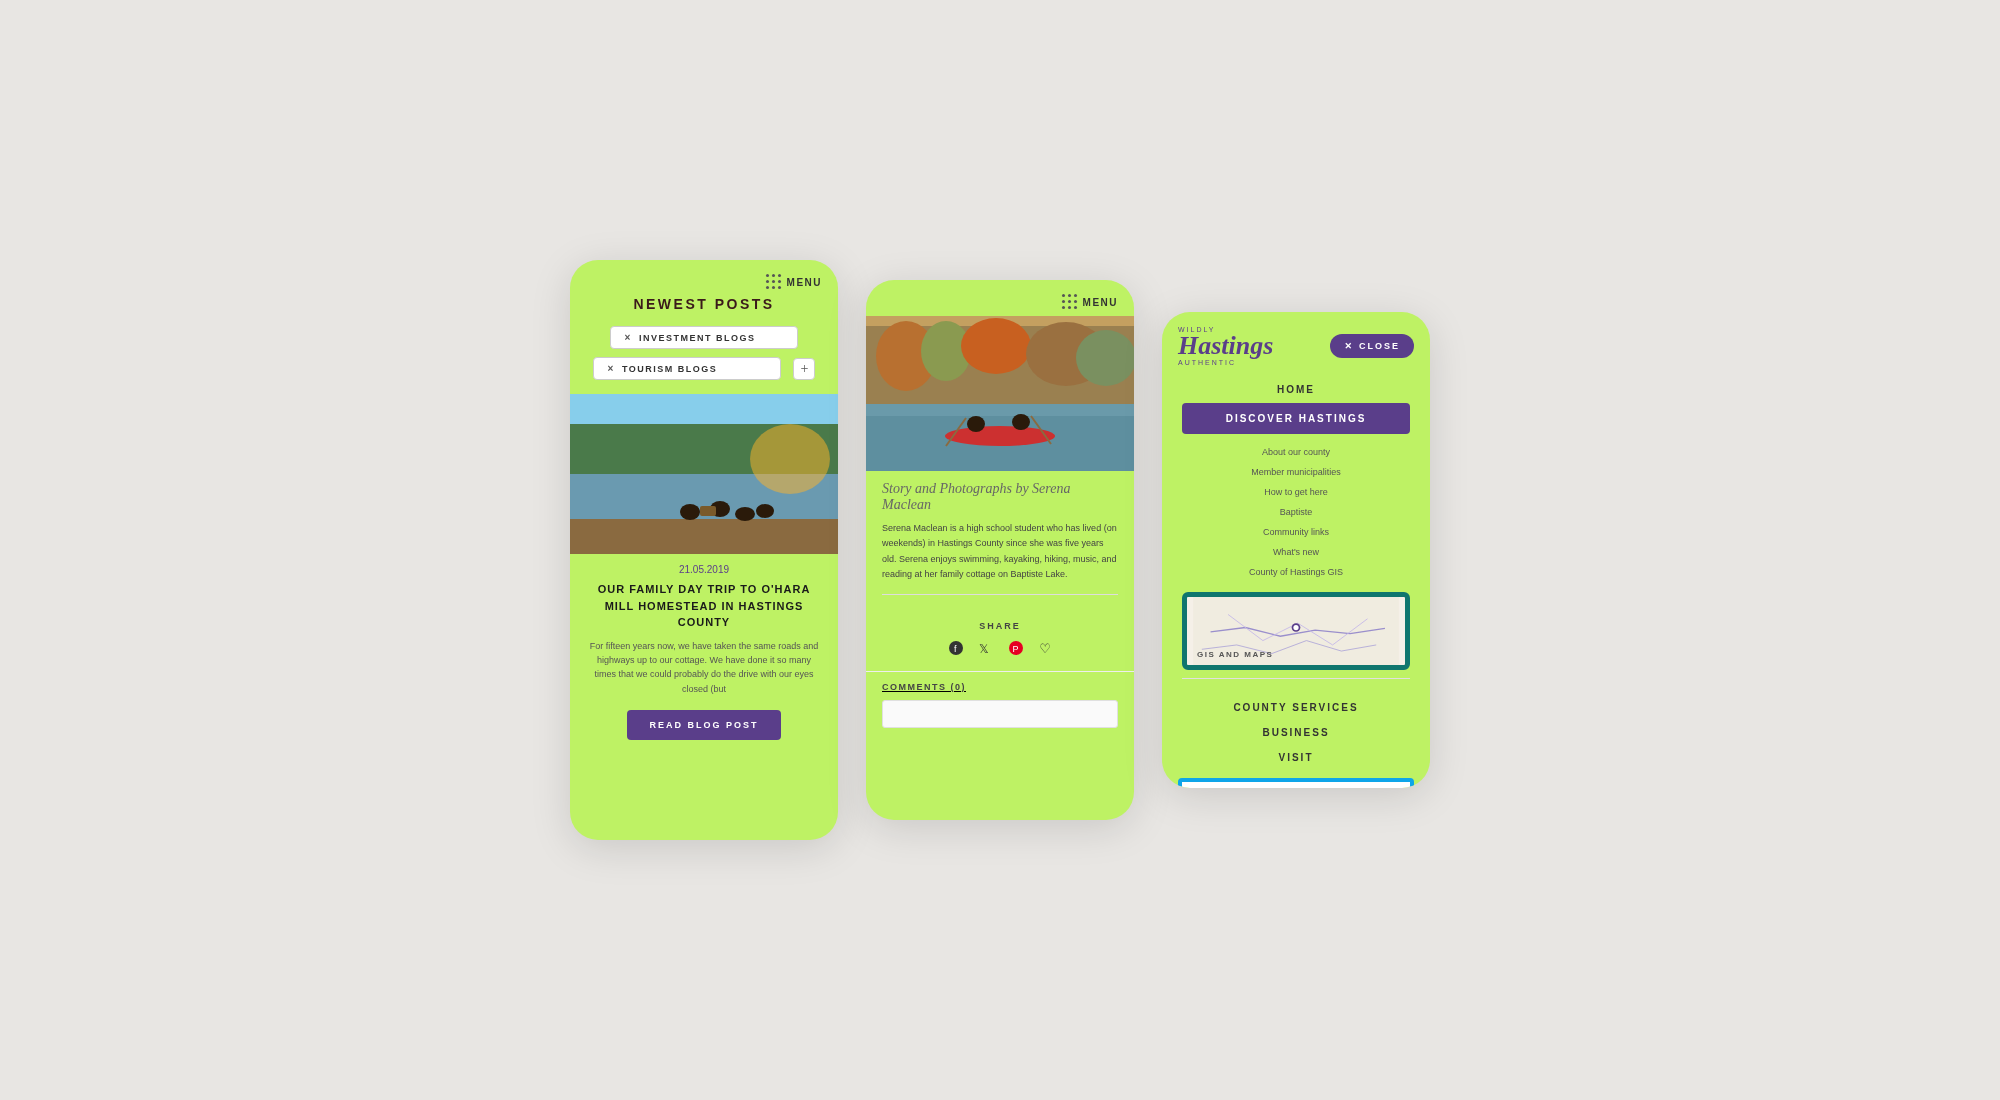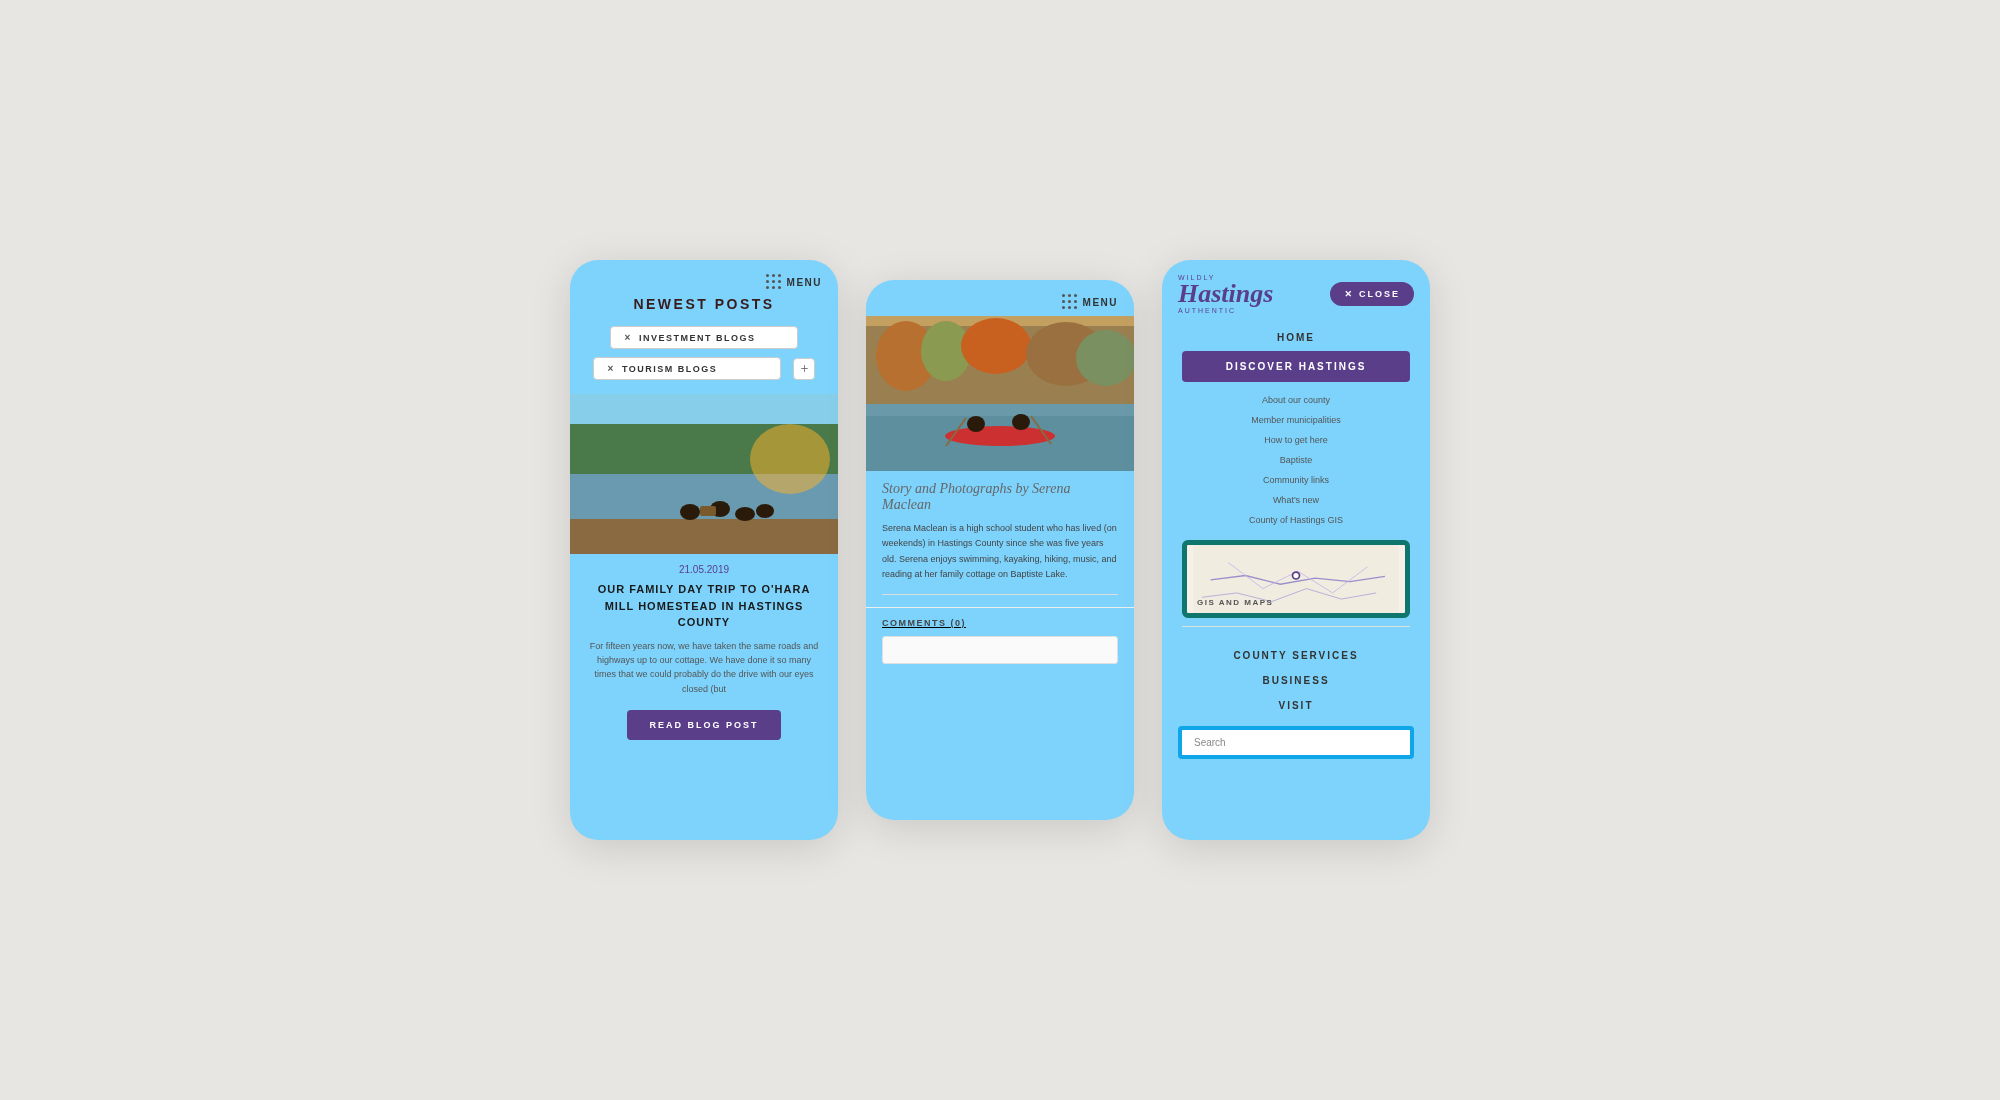"MENU" .phone { background: #7dd3fc -> #bef264 }
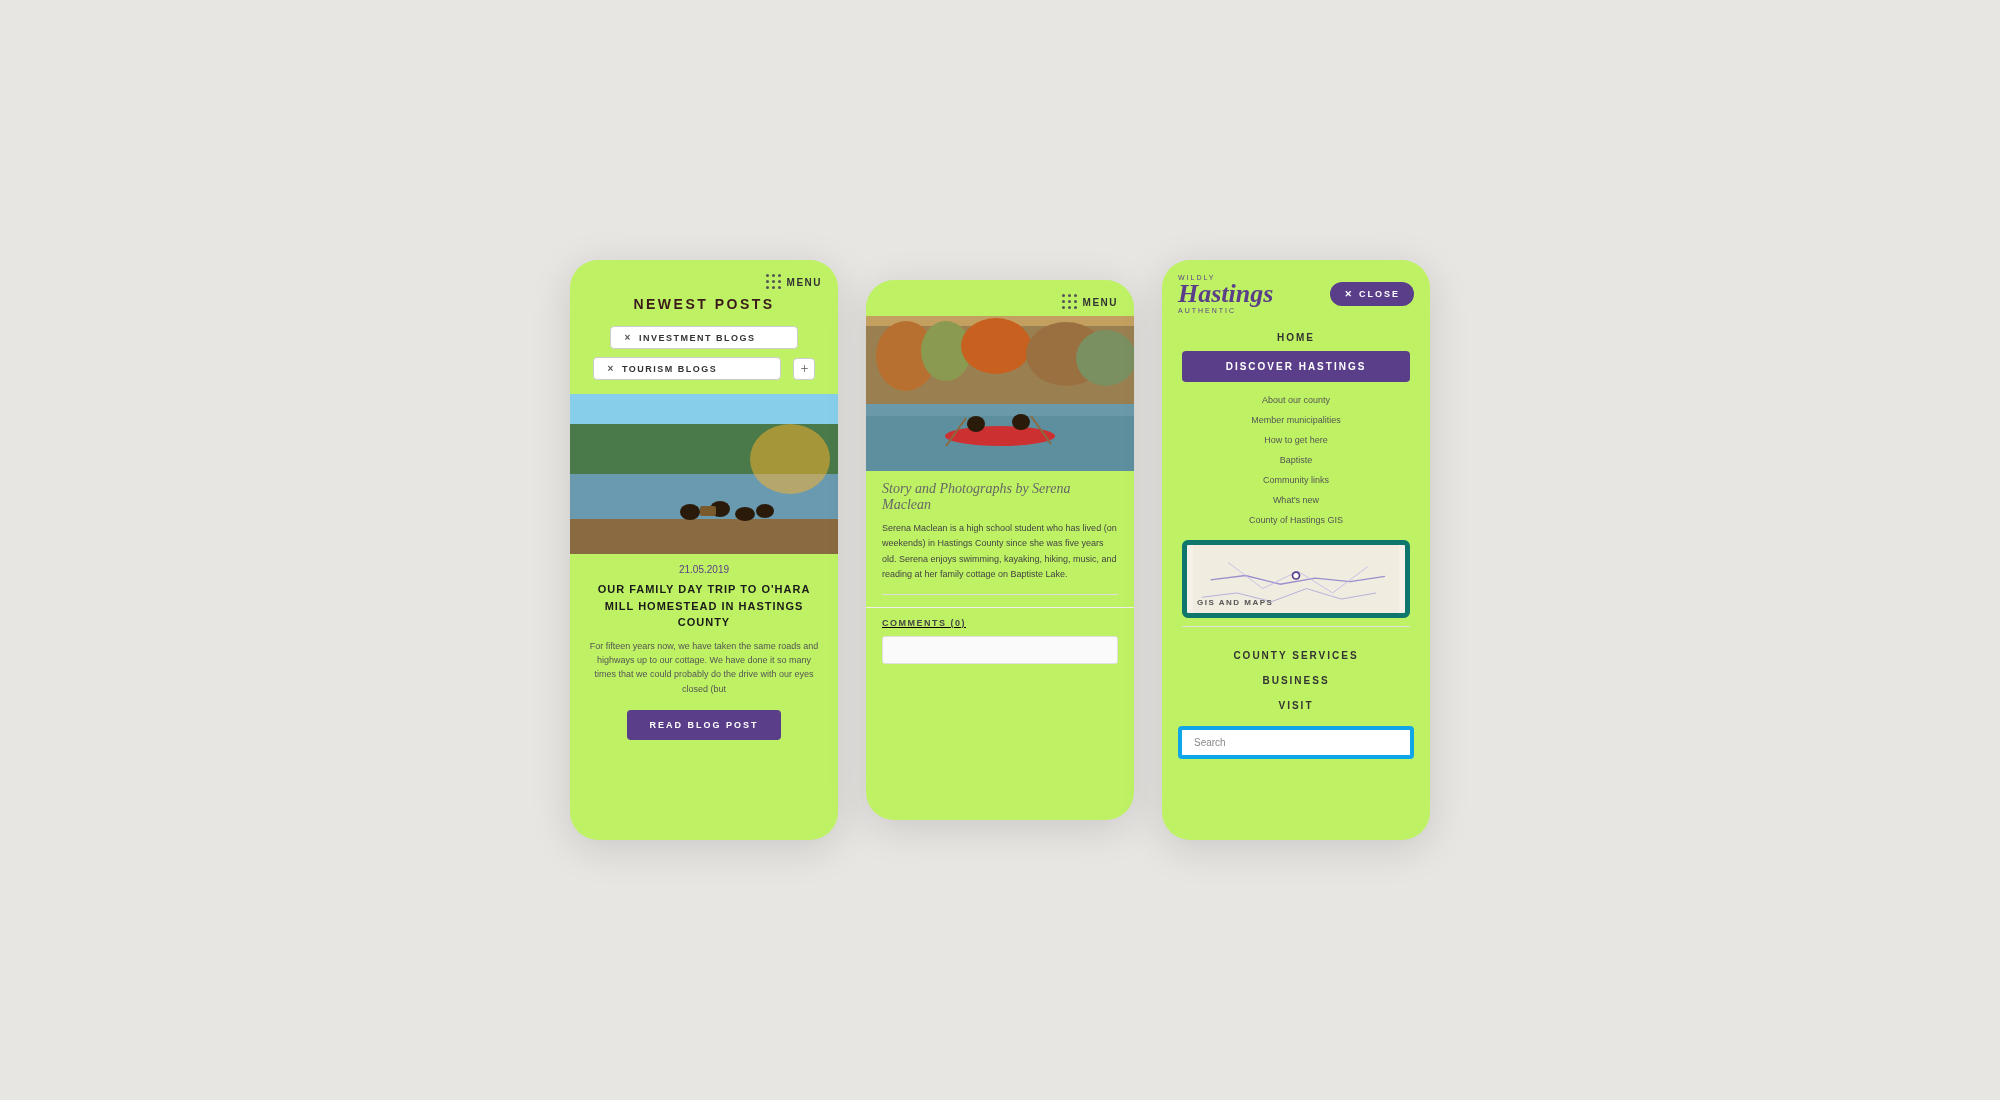"Hastings" .phone-3 { height: 580px -> 476px }
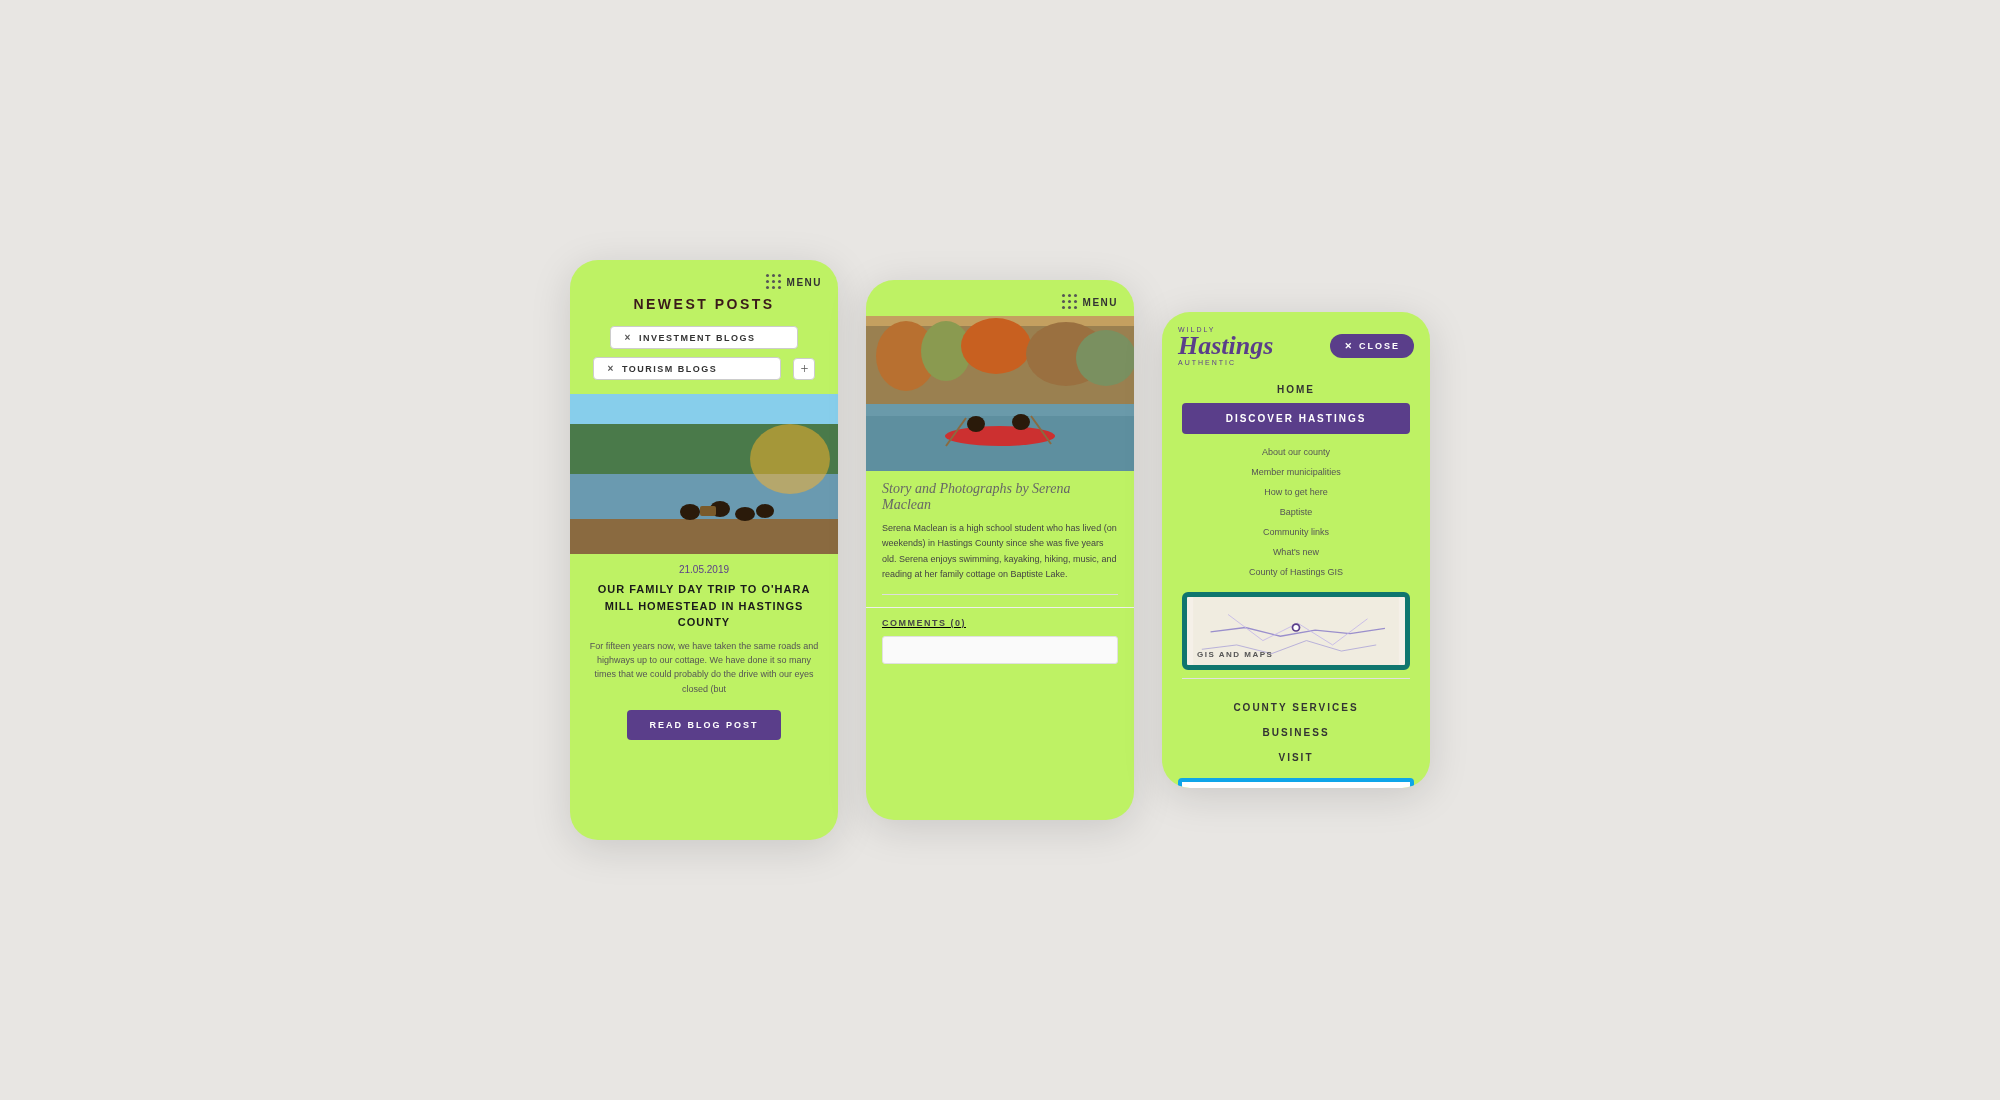"SHARE" div.share-section { html: none -> <div> <div>SHARE</div> <div> <span> <svg> <circle></circle> <text>f</text> </svg> </span> <span> <svg> <text>𝕏</text> </svg> </span> <span> <svg> <circle></circle> <text>P</text> </svg> </span> <span>♡</span> </div> </div> }
